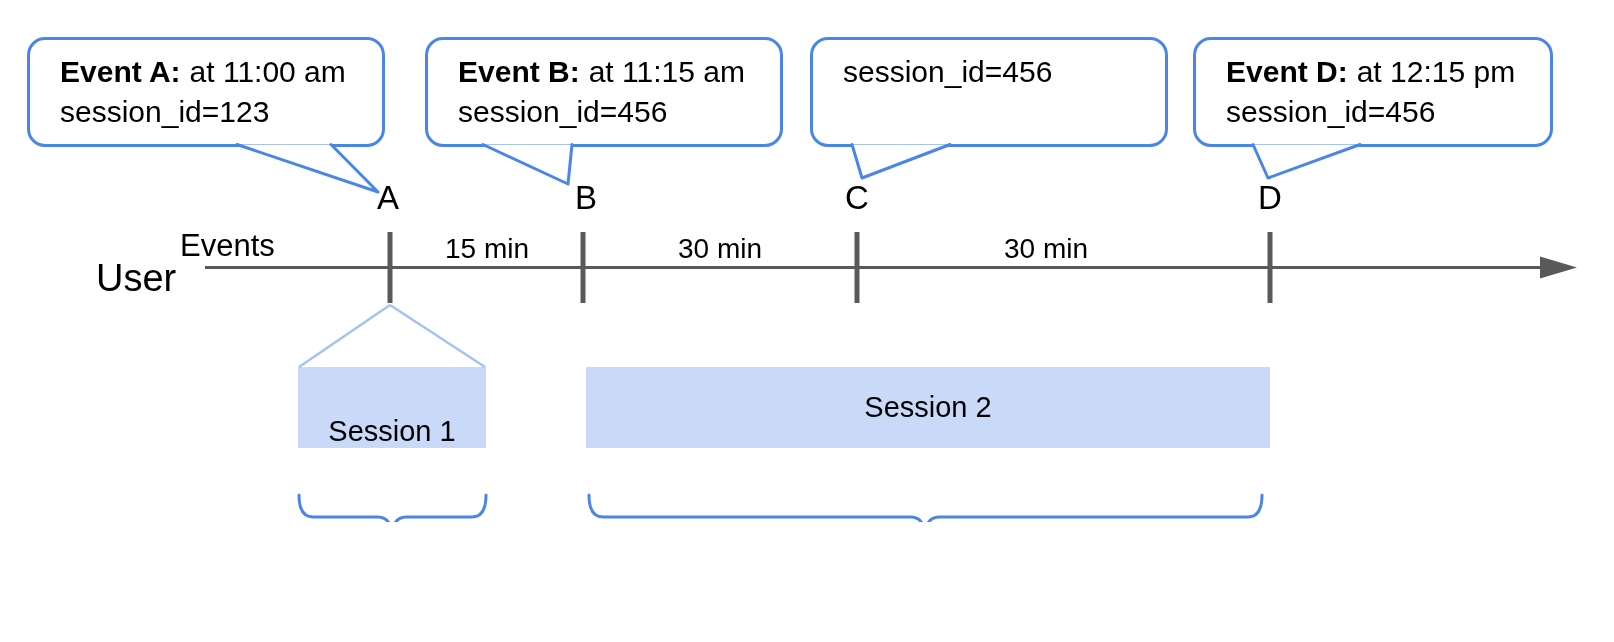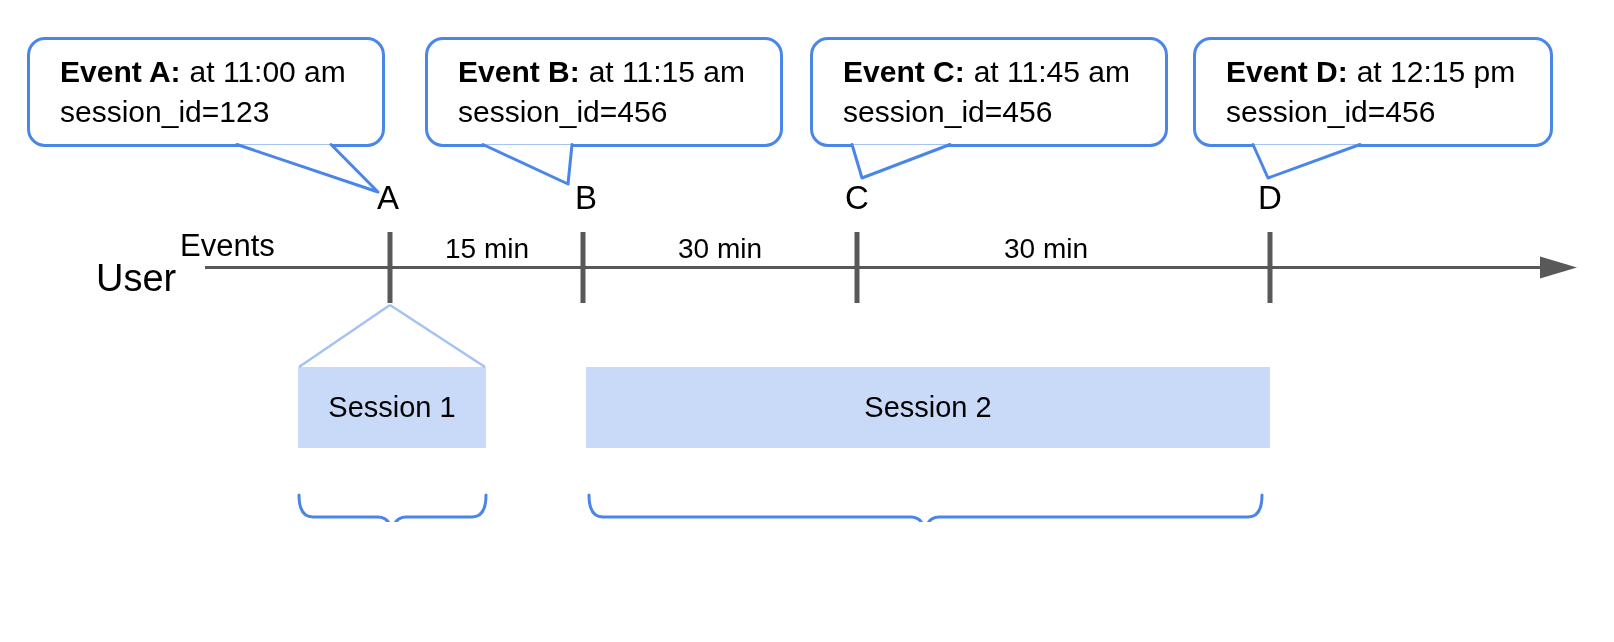"Event C: at 11:45 am" div { html: <div><span>Event C:</span><span>at 11:45 am</span></div> -> none }
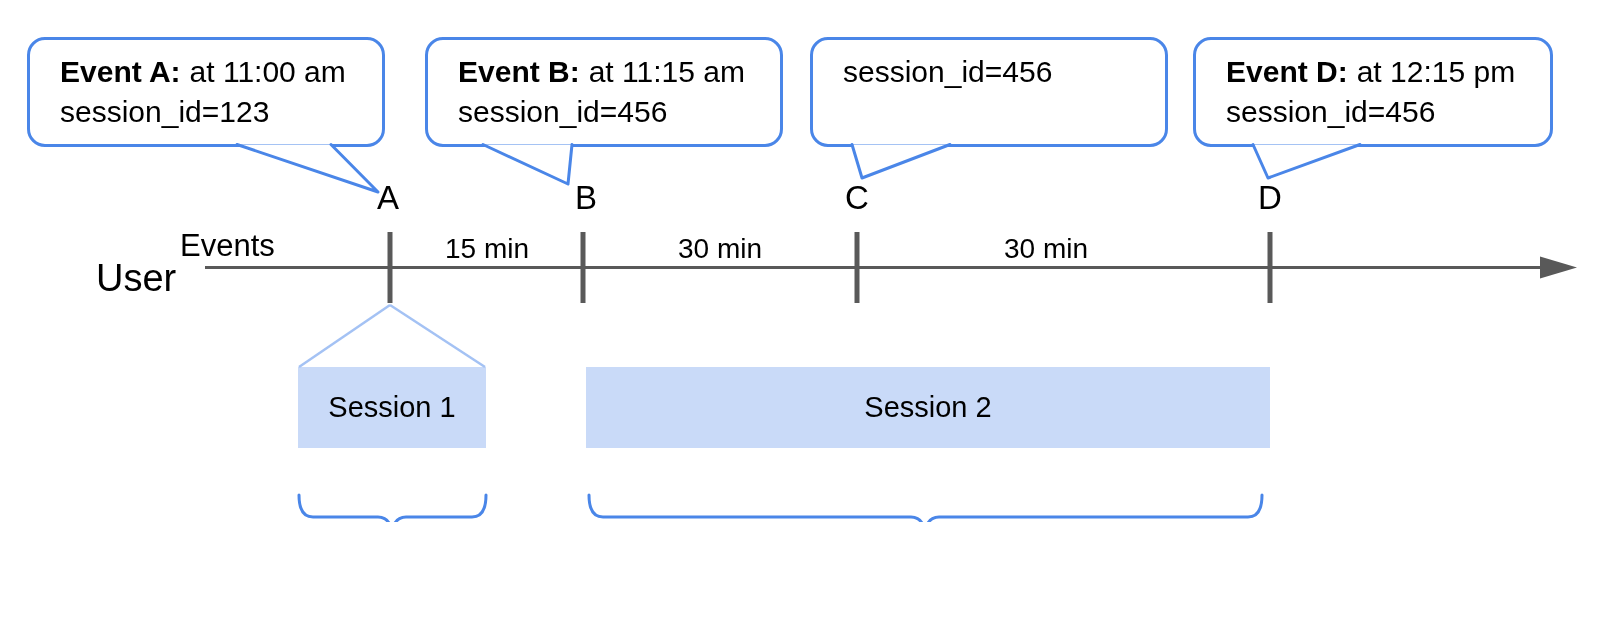"Session 1" div.session-box { align-items: none -> flex-end }
